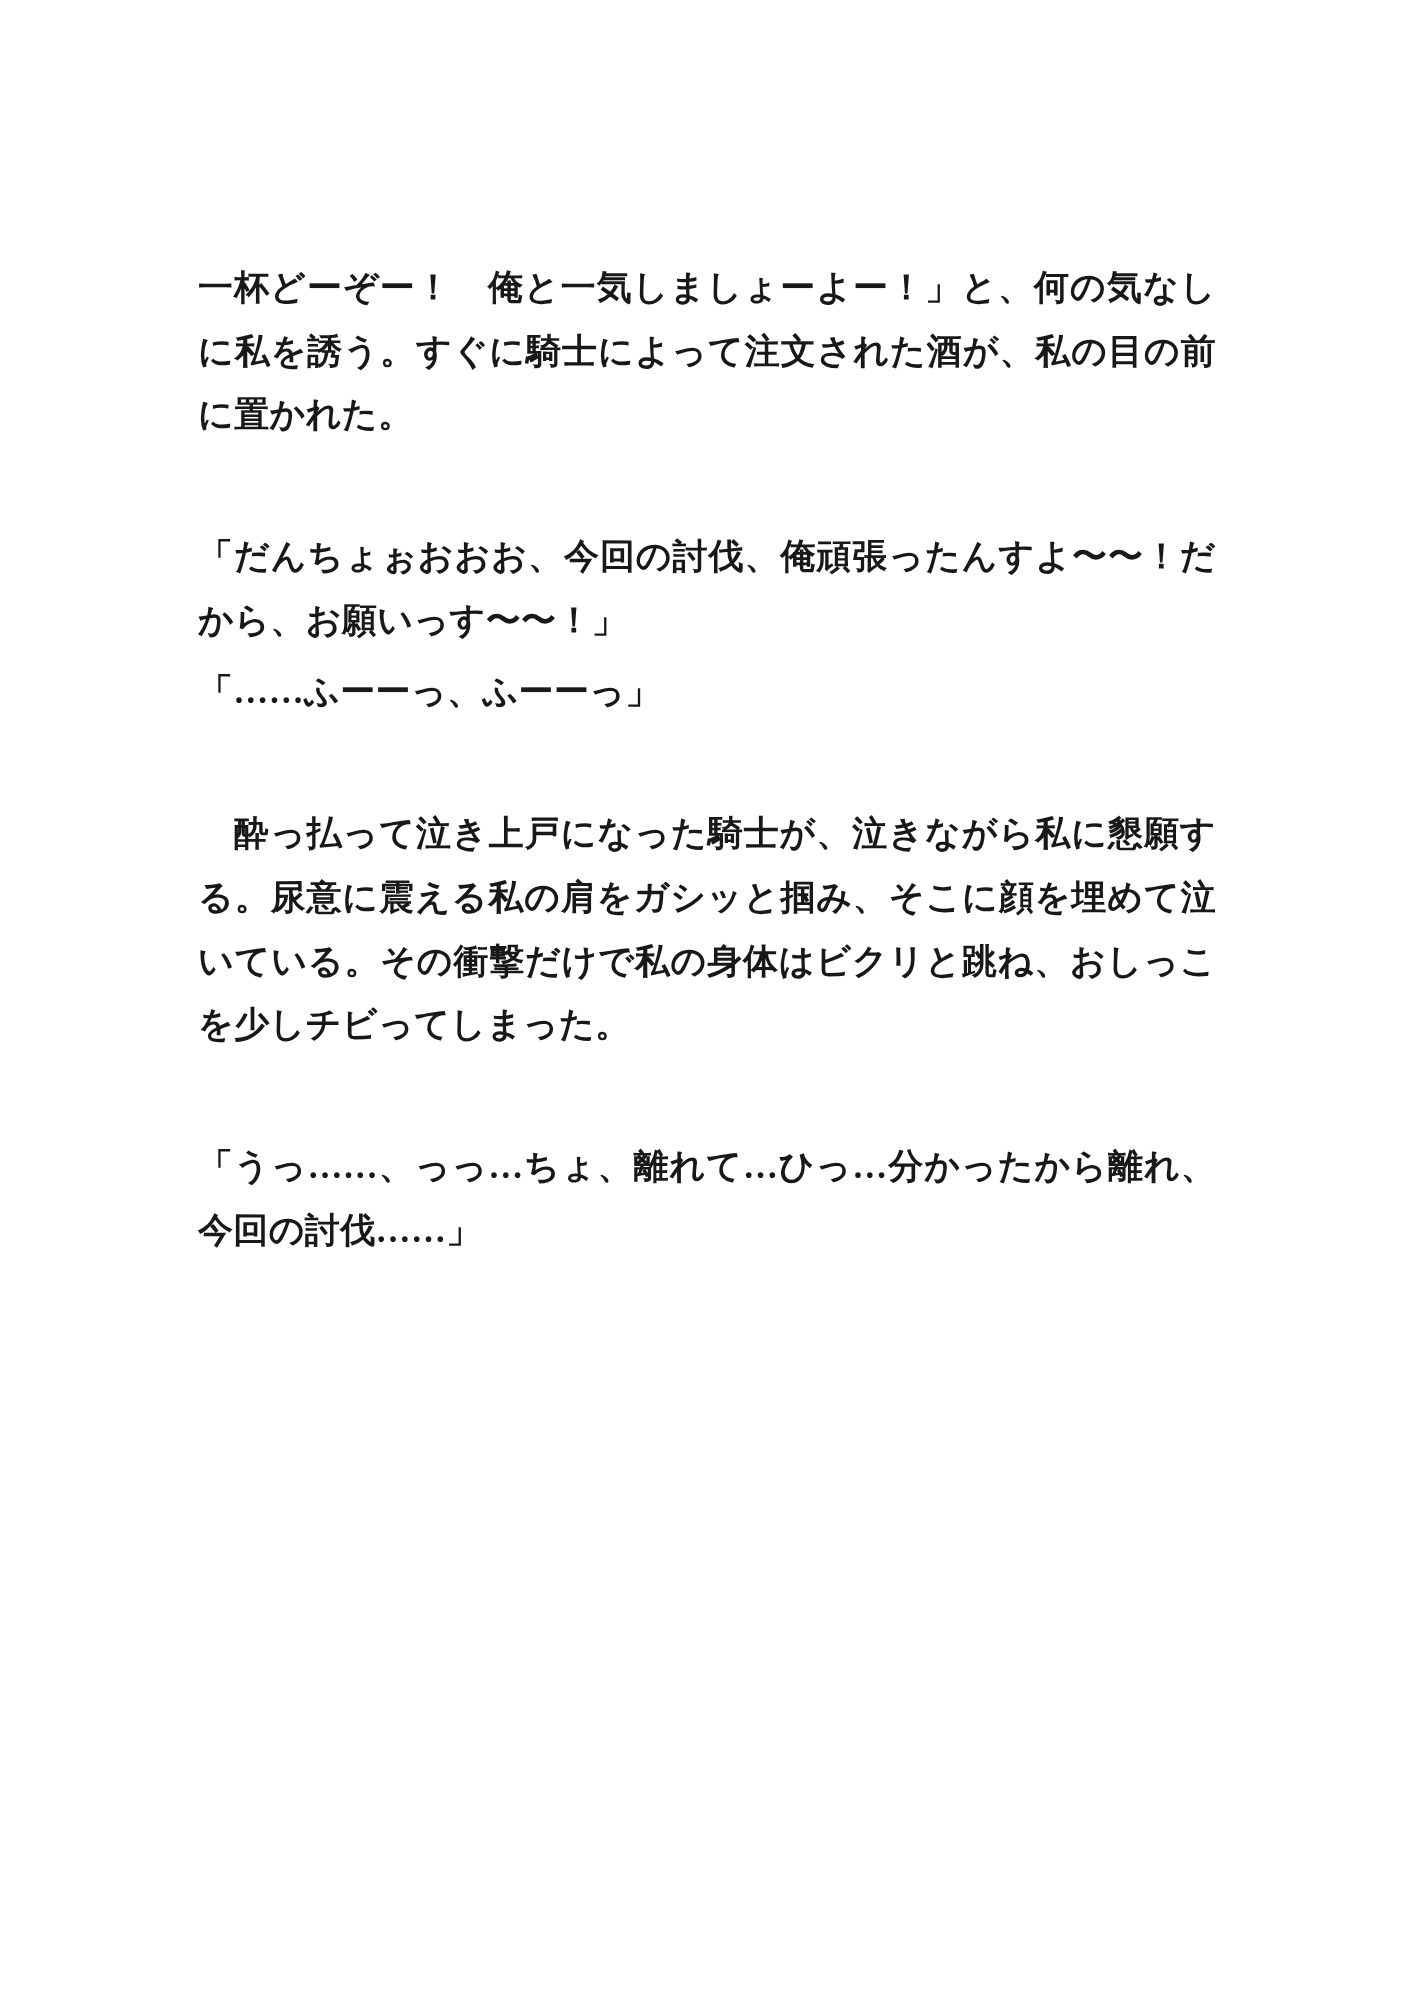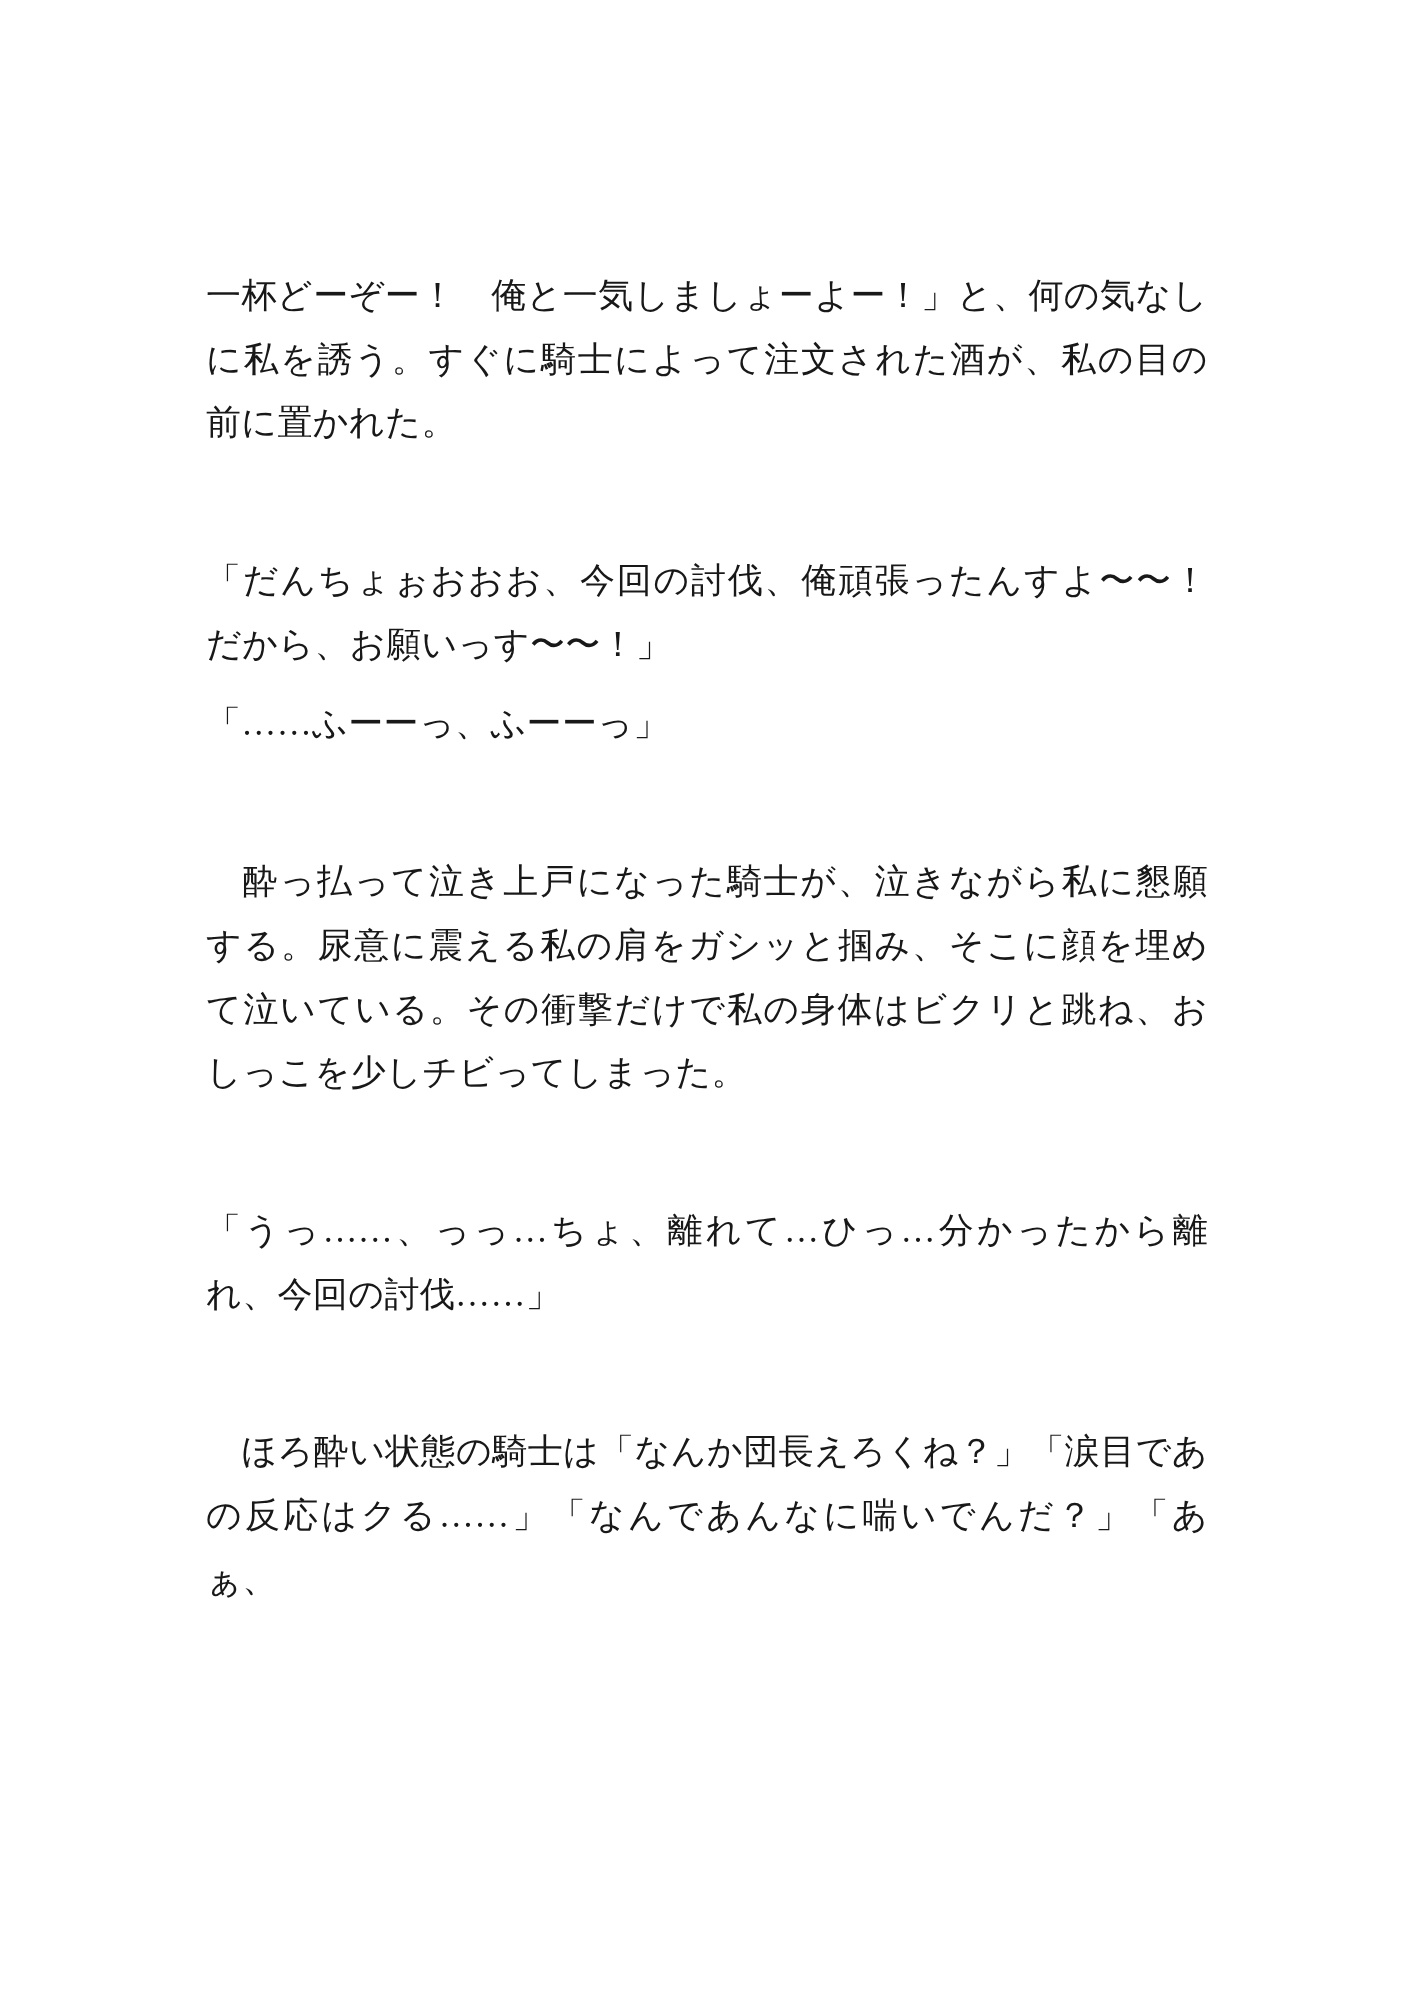"一杯どーぞー！" .para { font-weight: none -> bold; margin: 16px -> 8px }
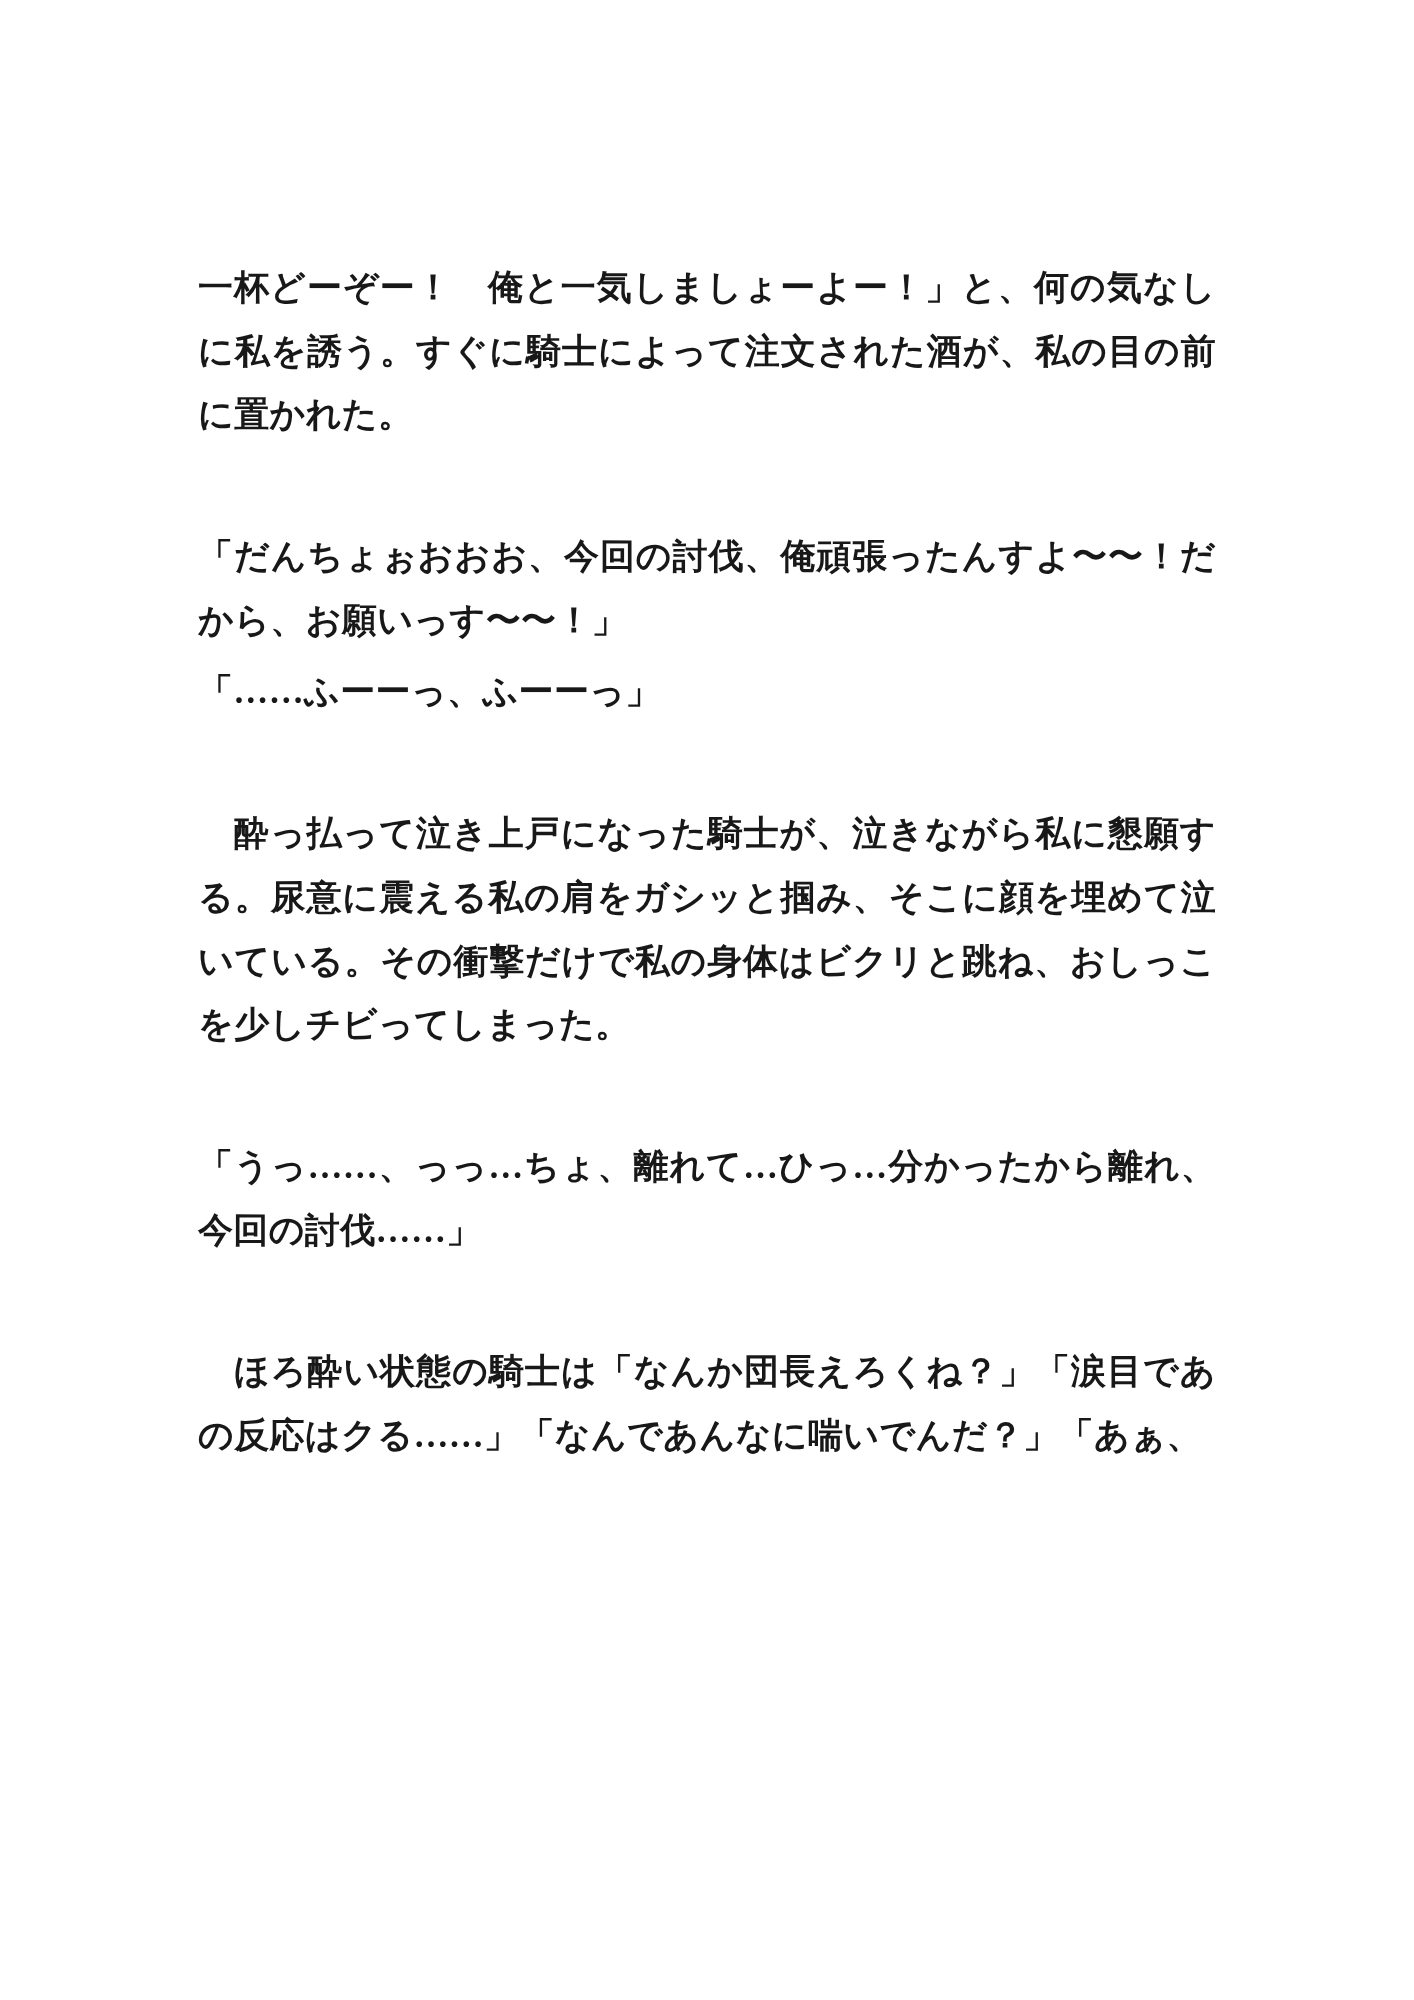"ほろ酔い状態の騎士は「なんか団長えろくね？」「涙目であの反応はクる……」「なんで" p.para { html: <p> ほろ酔い状態の騎士は「なんか団長えろくね？」「涙目であの反応はクる……」「なんであんなに喘いでんだ？」「あぁ、</p> -> none }
